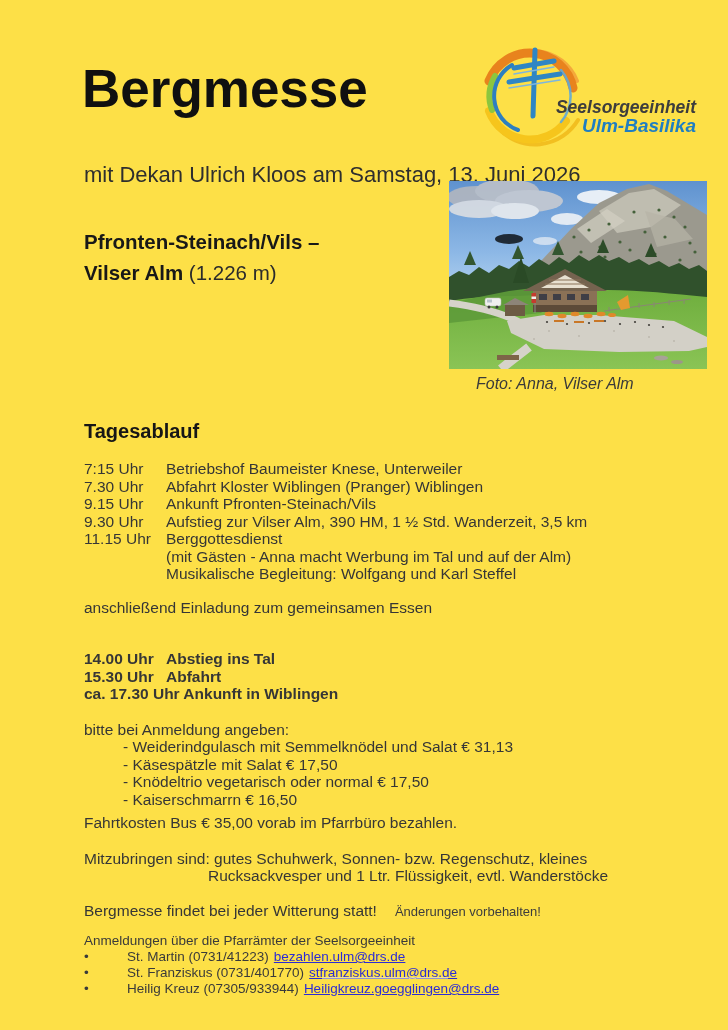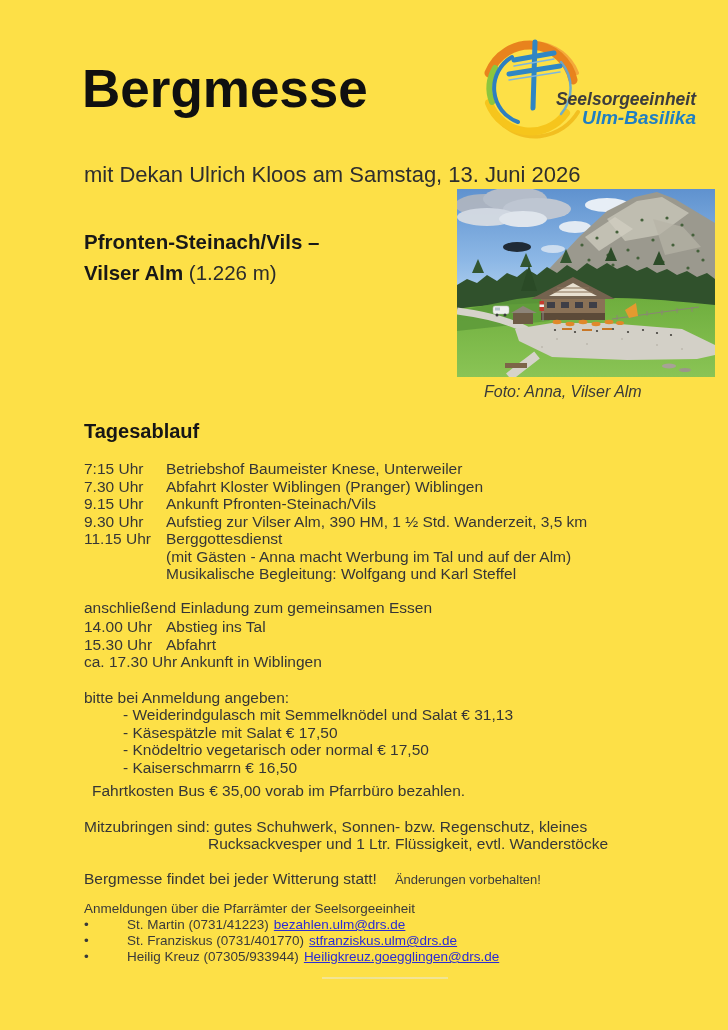"Seelsorgeeinheit" .logo { top: 32px -> 40px }
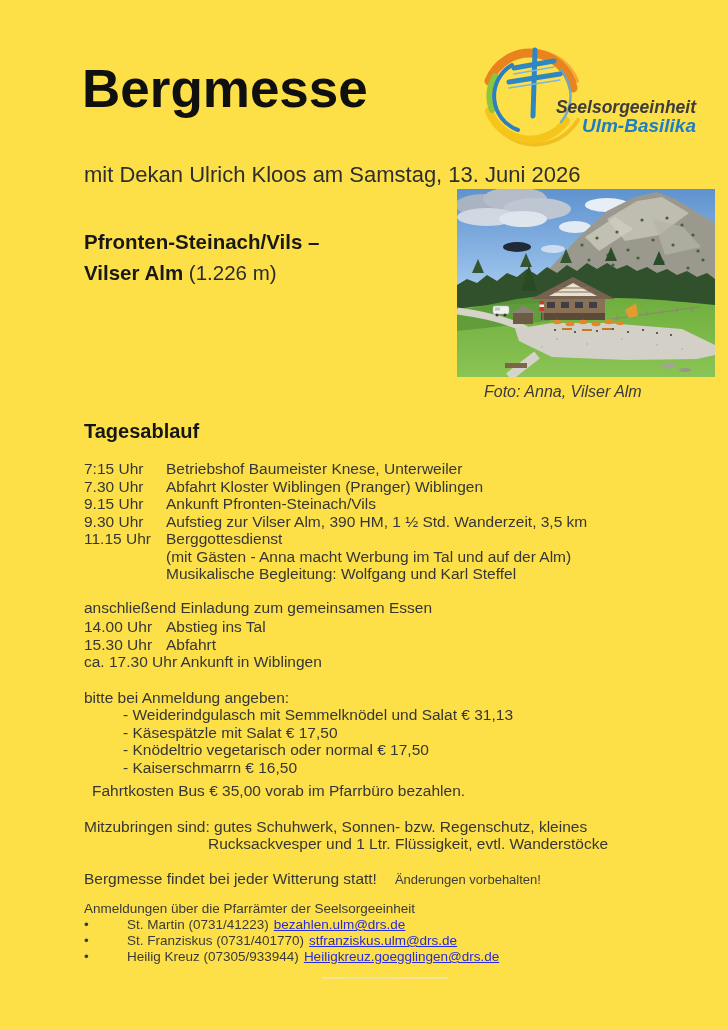"Foto: Anna, Vilser Alm" figure.photo { margin: 8px -> 0 }
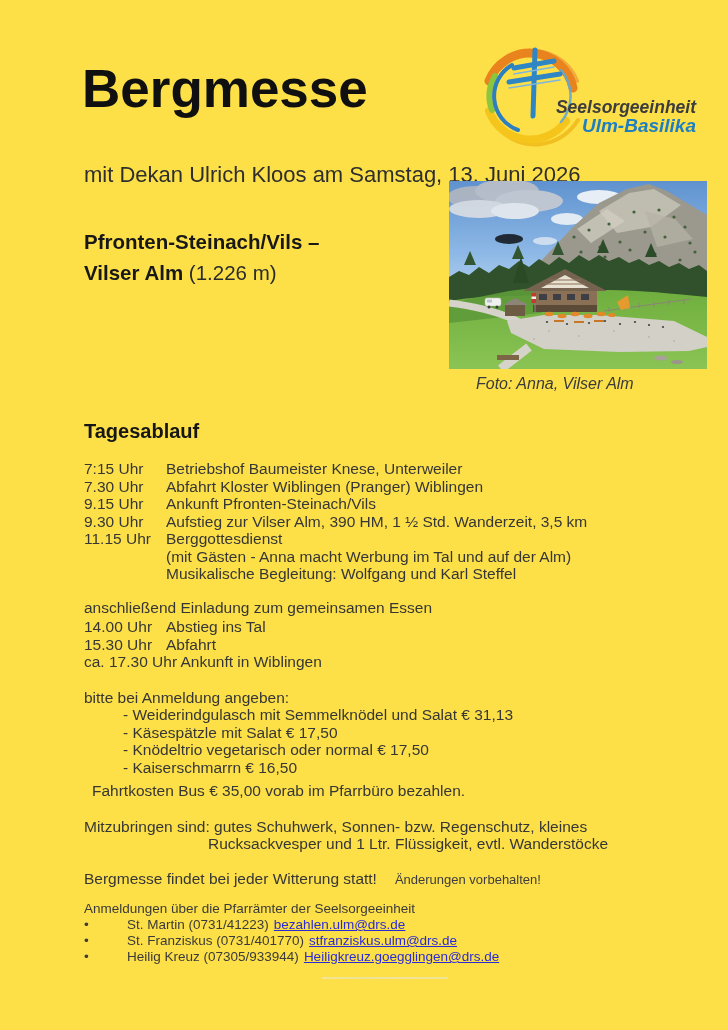"14.00 Uhr" .afternoon { font-weight: none -> bold; margin-top: 2px -> 34px }
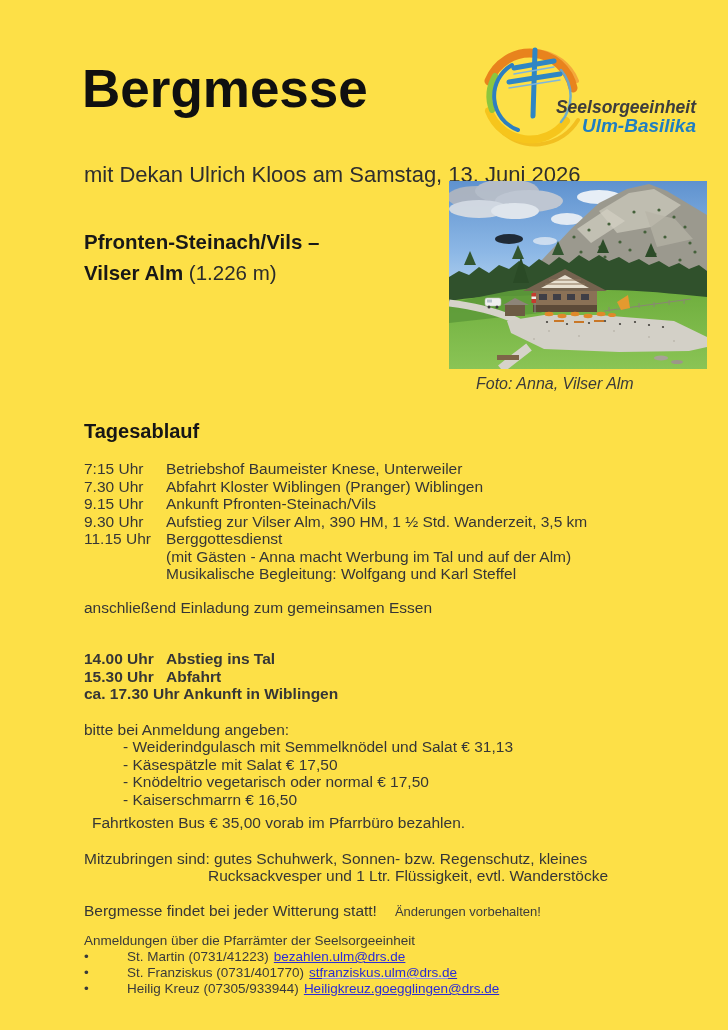"Fahrtkosten Bus € 35,00 vorab" p.bus { margin: 6px 0 0 8px -> 6px 0 0 0 }
